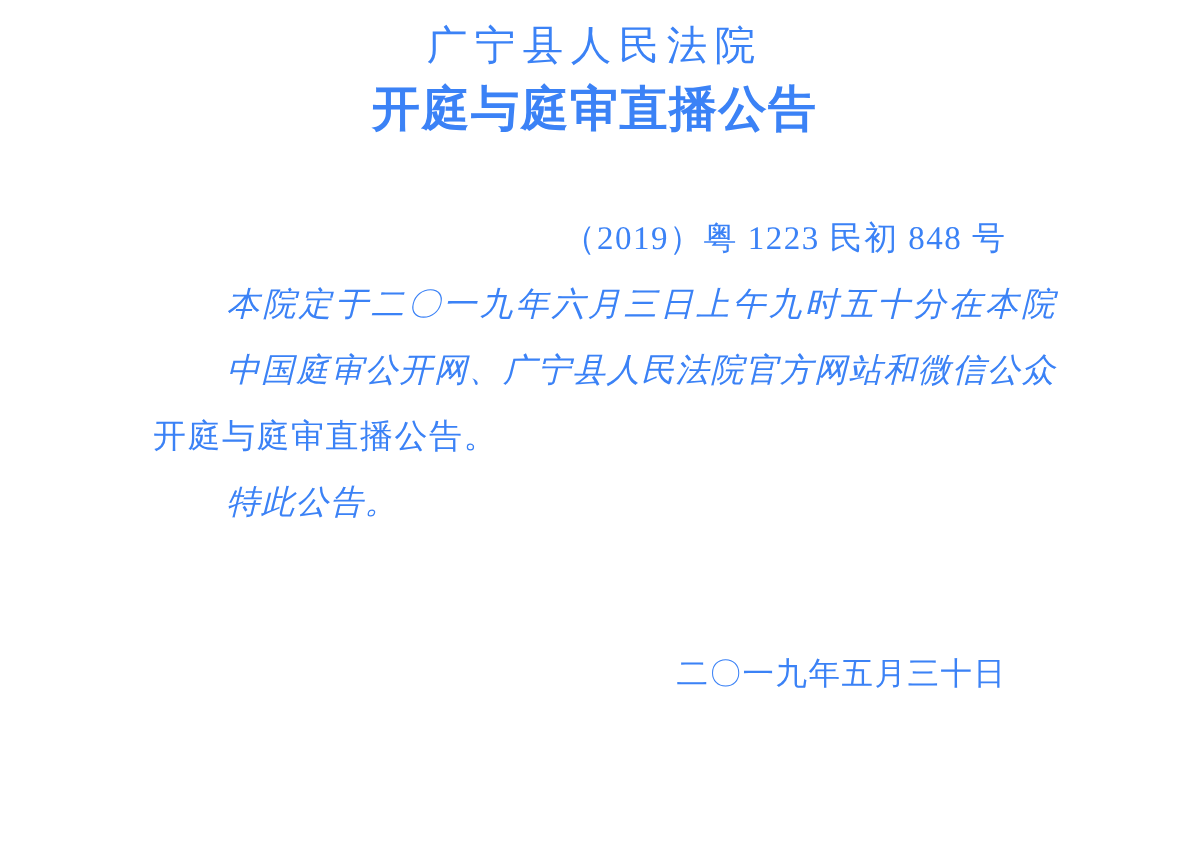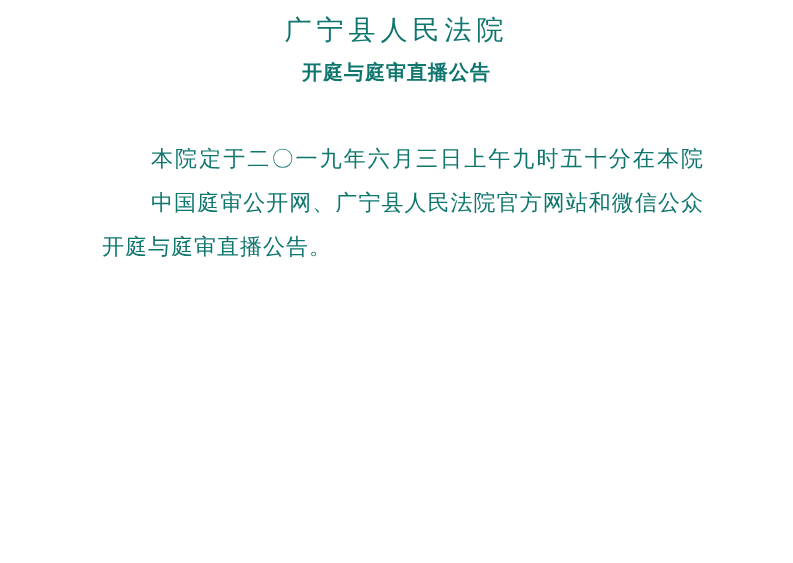"广宁县人民法院" .page { color: #0f766e -> #3b82f6 }
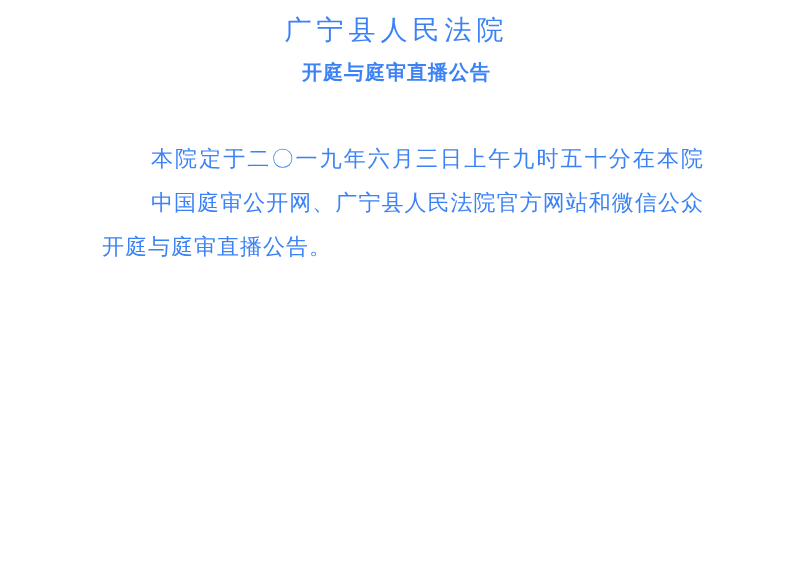"开庭与庭审直播公告" .announcement-title { font-size: 20px -> 32px }
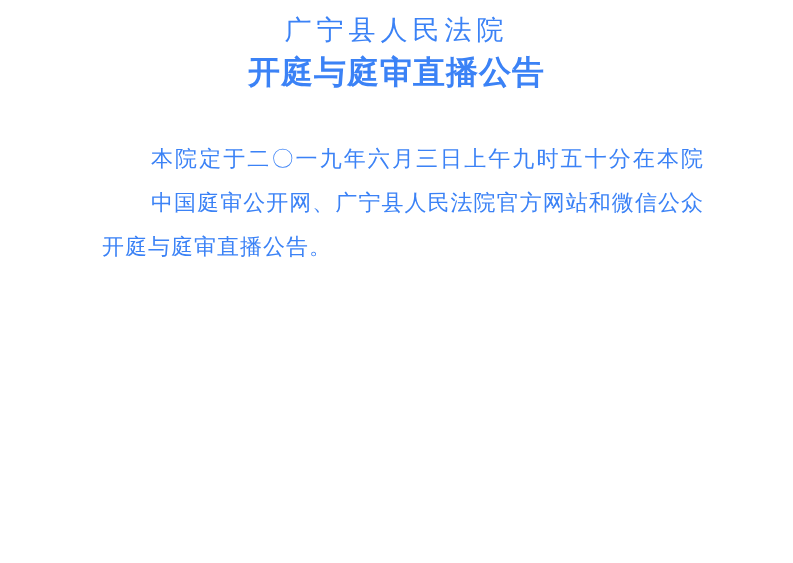"（2019）粤 1223 民初 848 号" div.line { html: none -> <div>（2019）粤 1223 民初 848 号</div> }
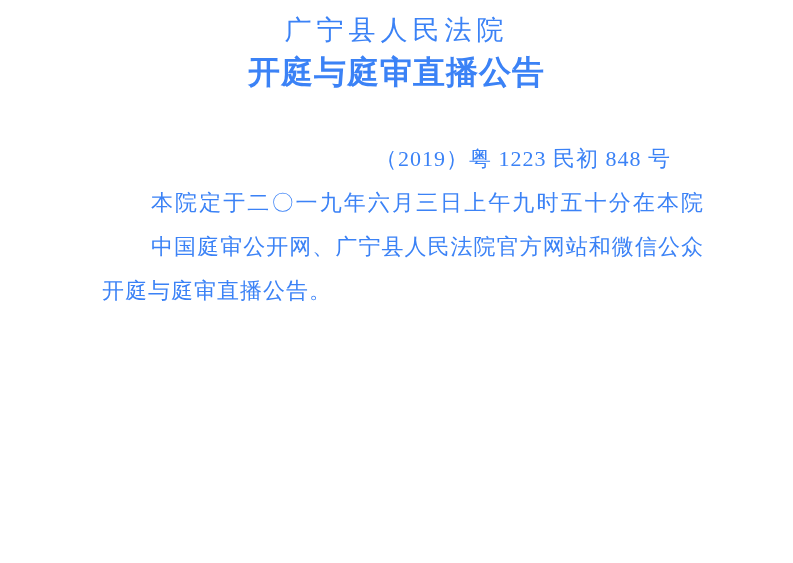"本院定于二〇一九年六月三日上午九时五十分在本院" .line.indent { font-style: none -> italic }
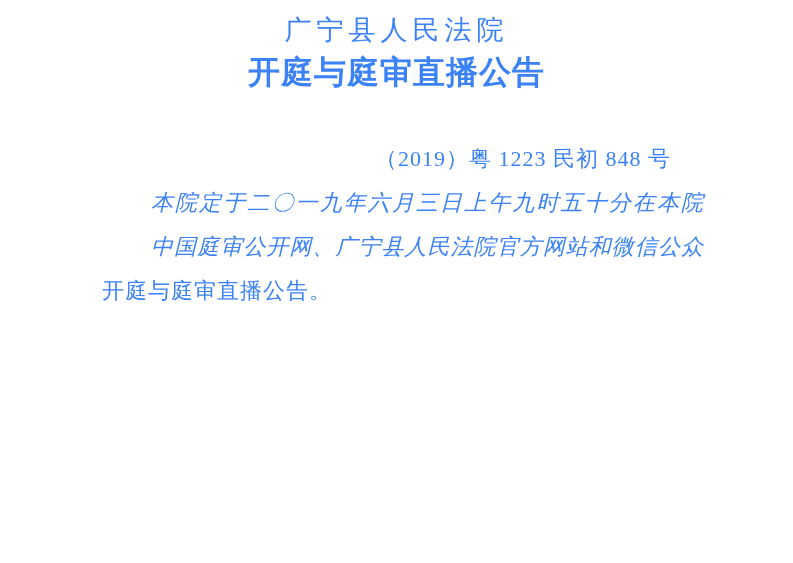"特此公告。" div.line { html: none -> <div>特此公告。</div> }
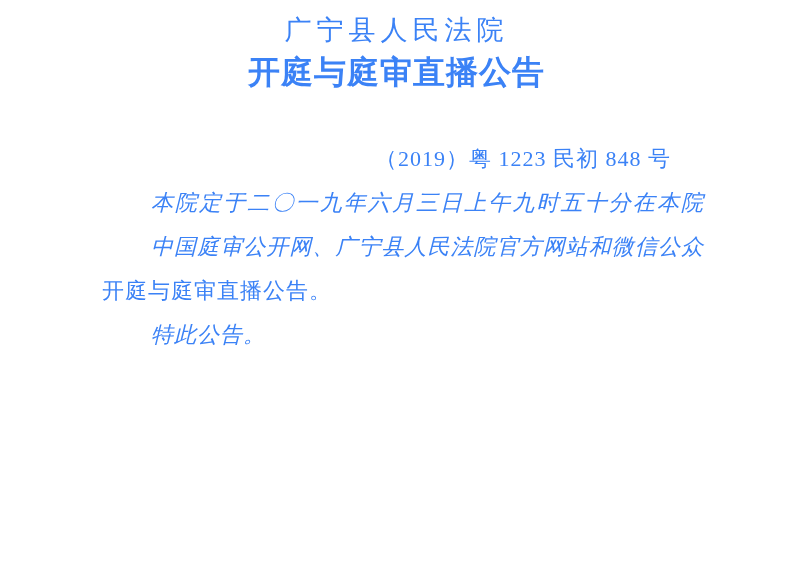"二〇一九年五月三十日" div.date-line { html: none -> <div>二〇一九年五月三十日</div> }
